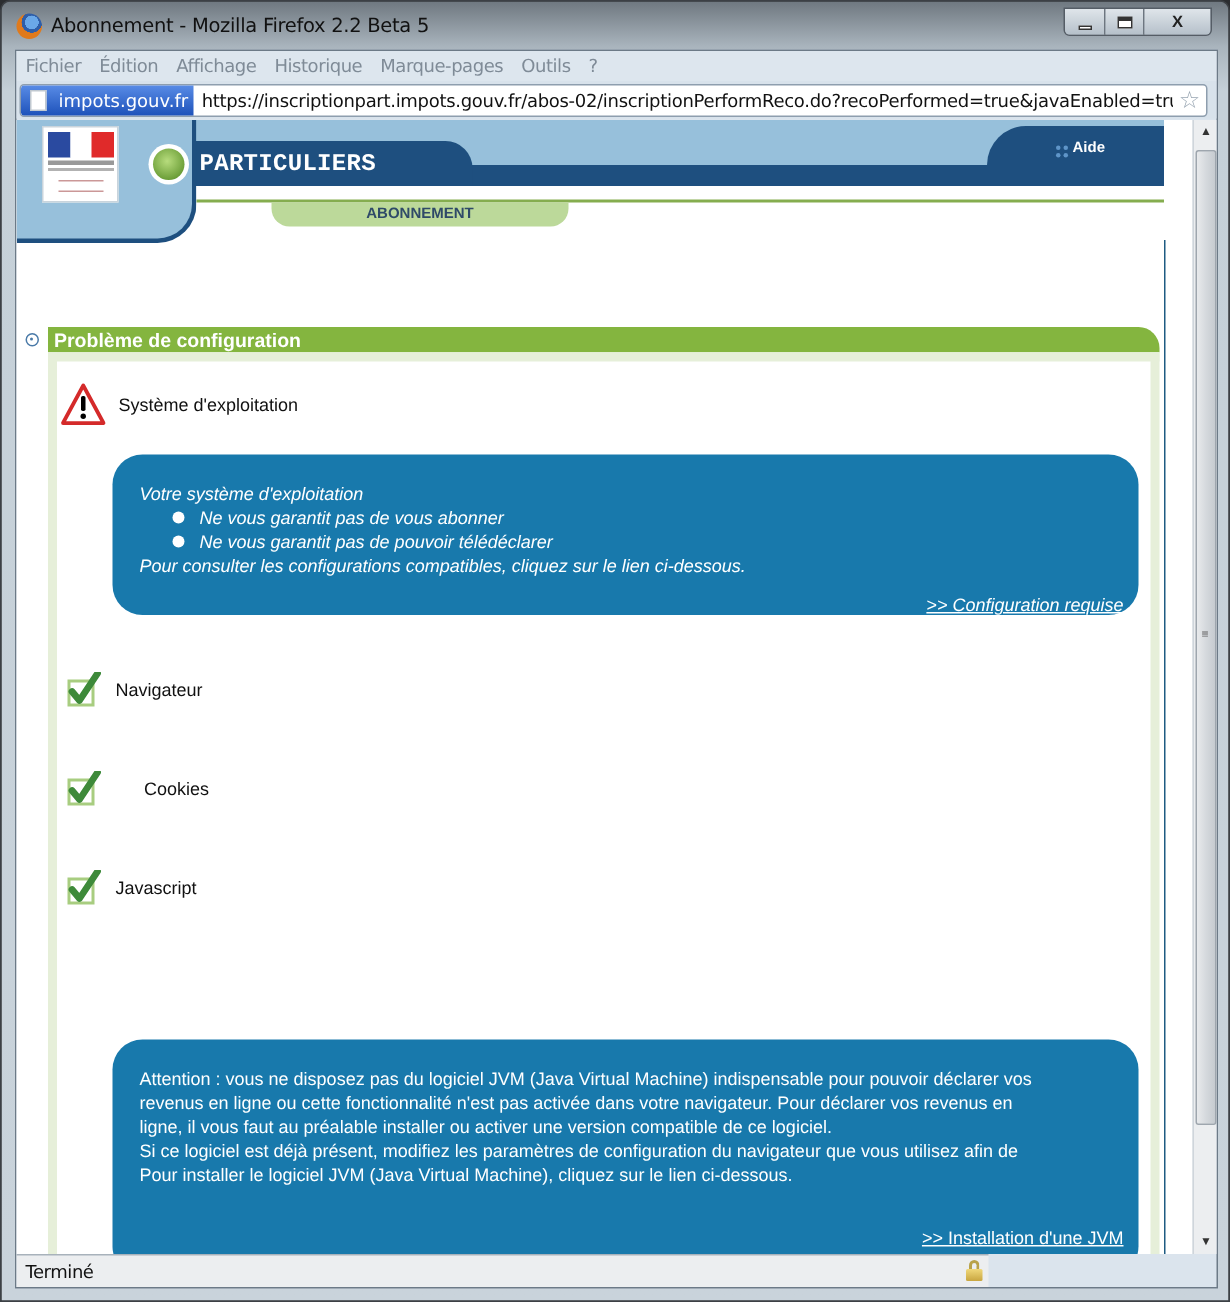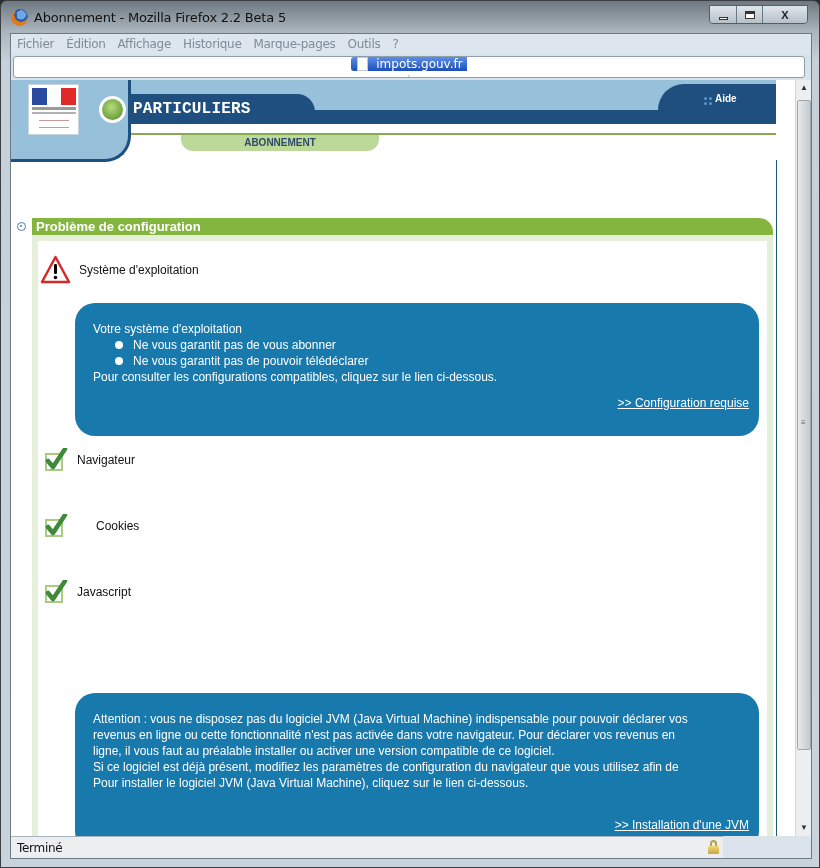"impots.gouv.fr" .urlbar { flex-direction: column -> none }
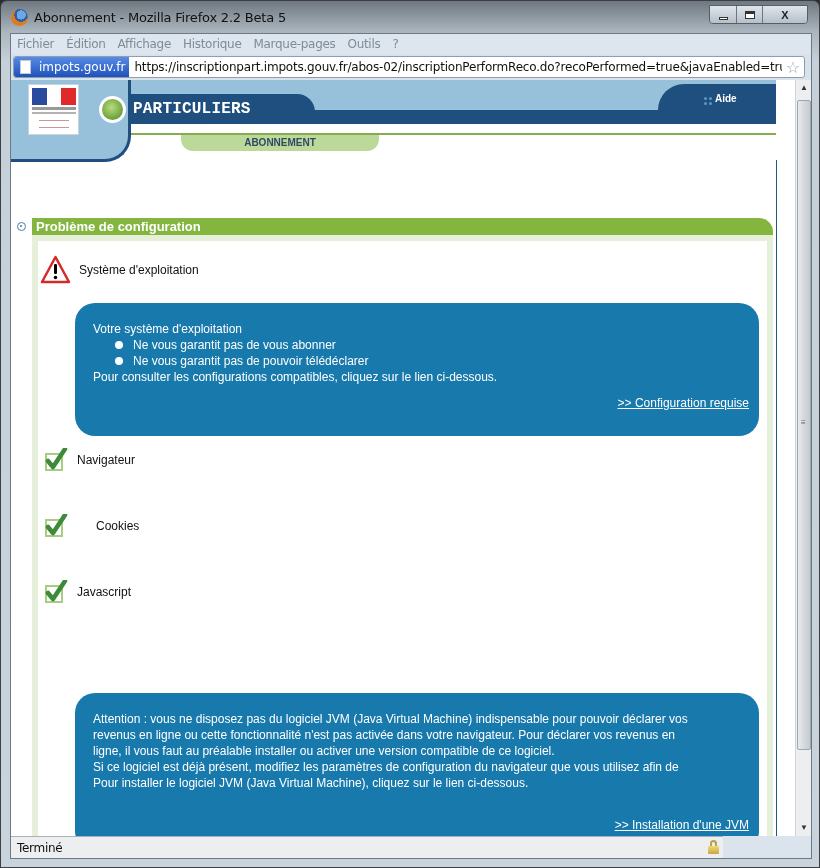"Votre système d'exploitation" div.info-box { font-style: none -> italic; height: 133px -> 107px }
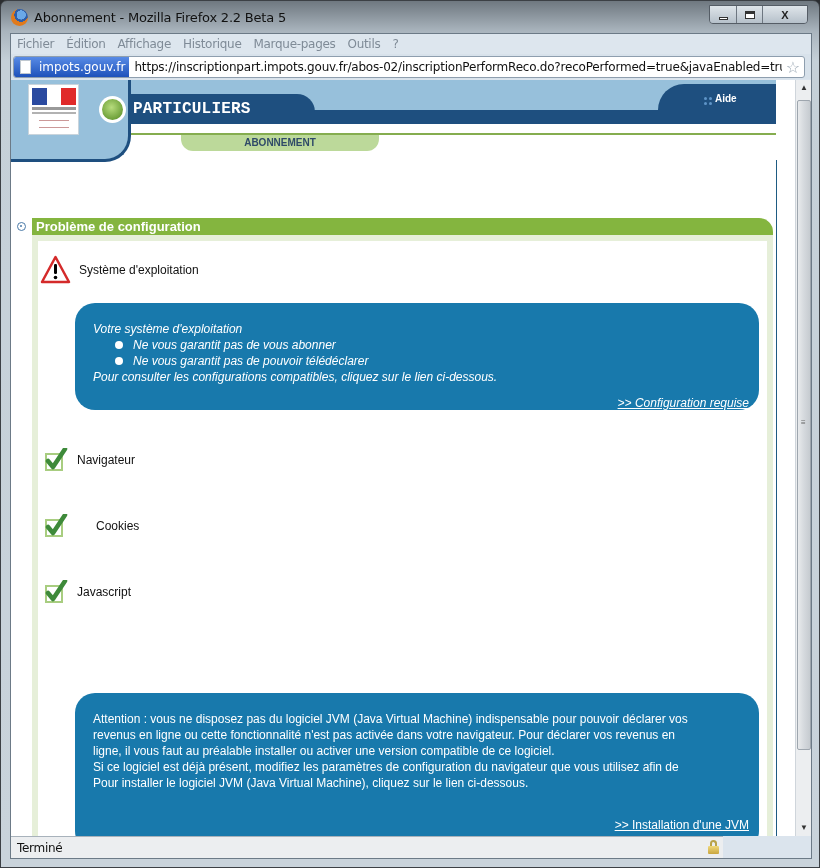"Terminé" .statusbar { width: 712px -> 648px }
